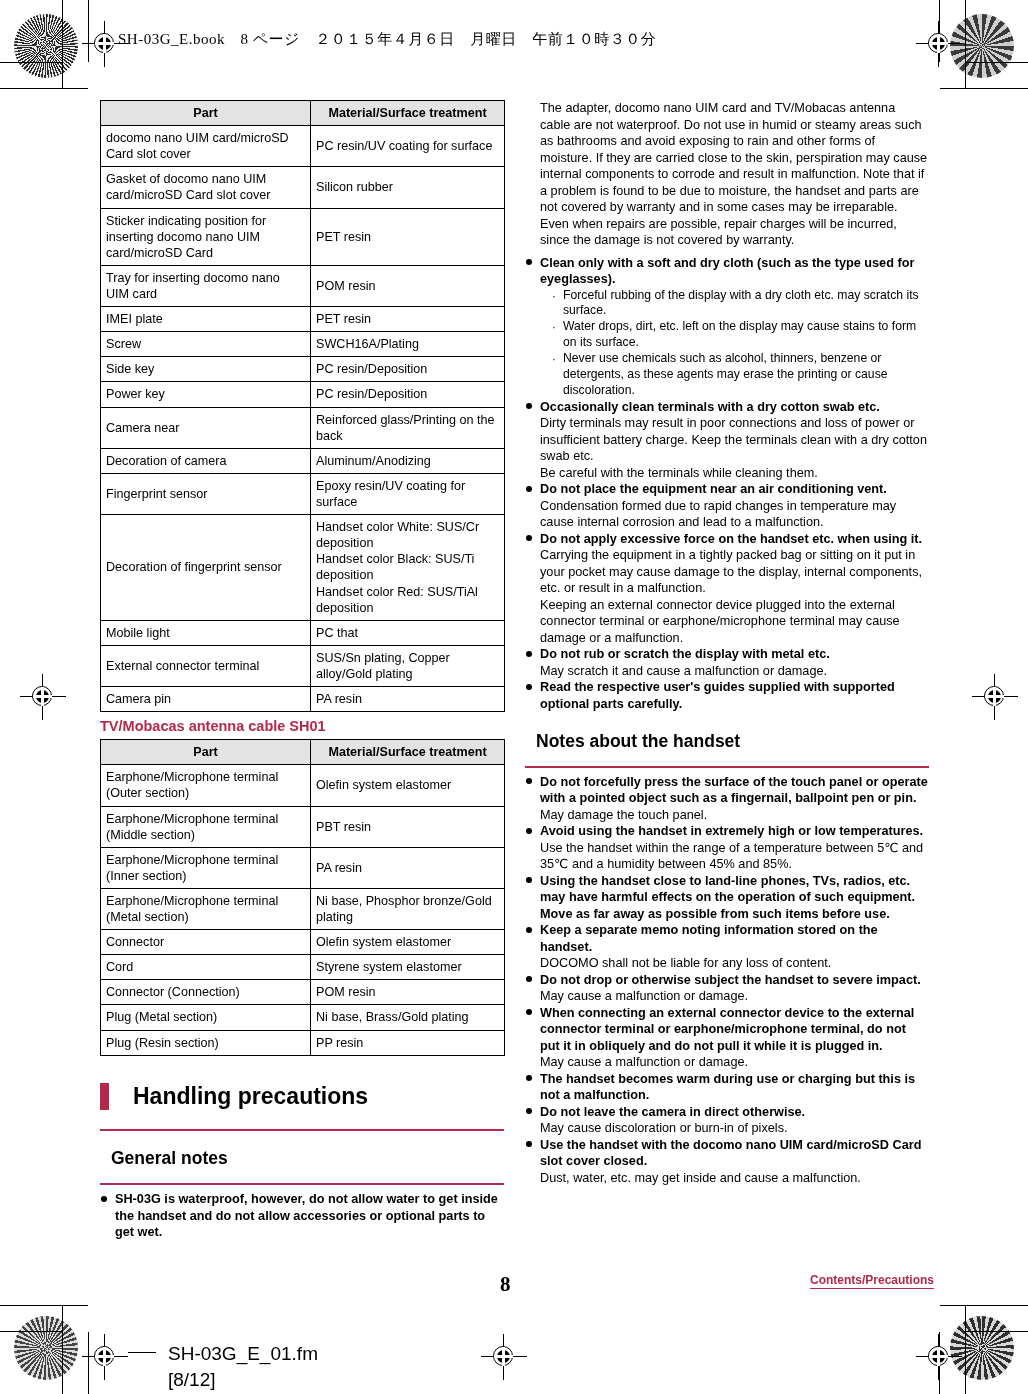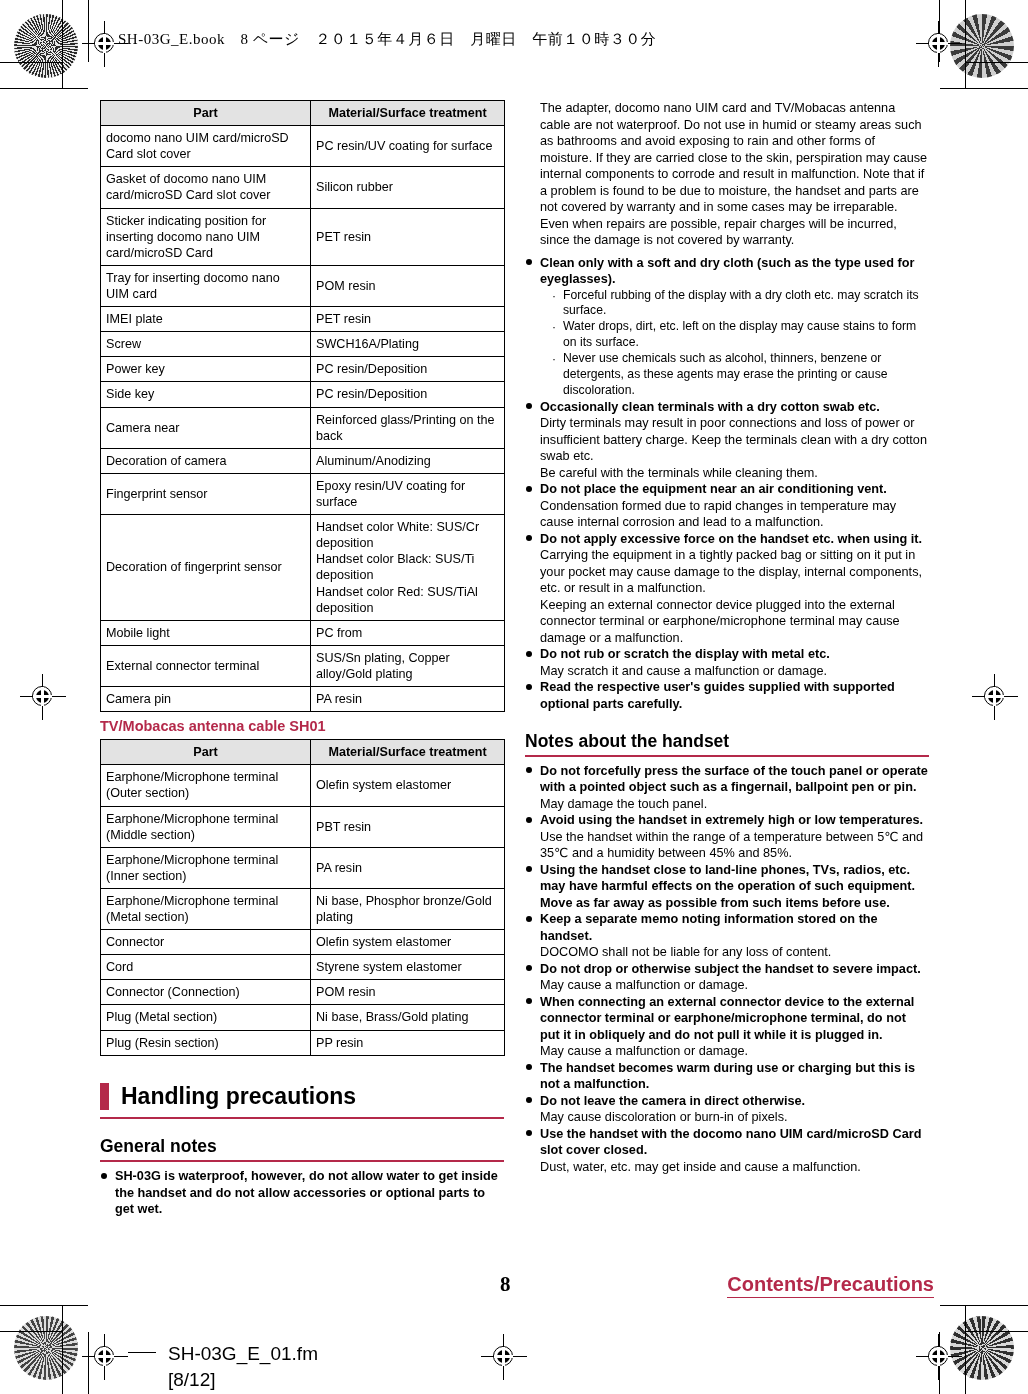"Power key" tr { order: before "Side key" -> after "Side key" }
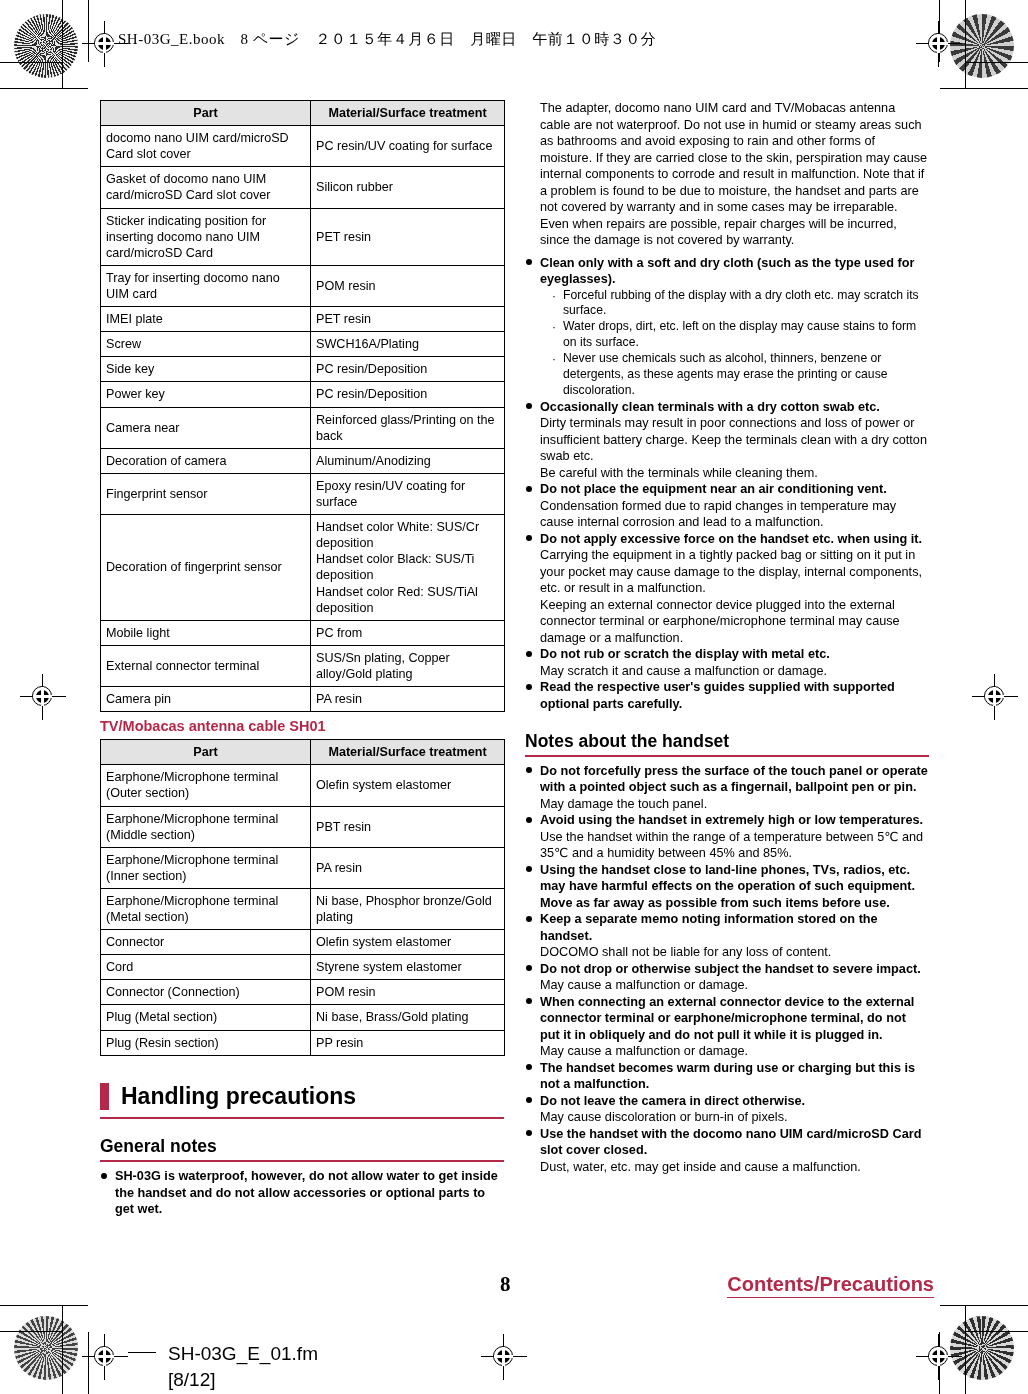"PC from" td { text: from -> that }
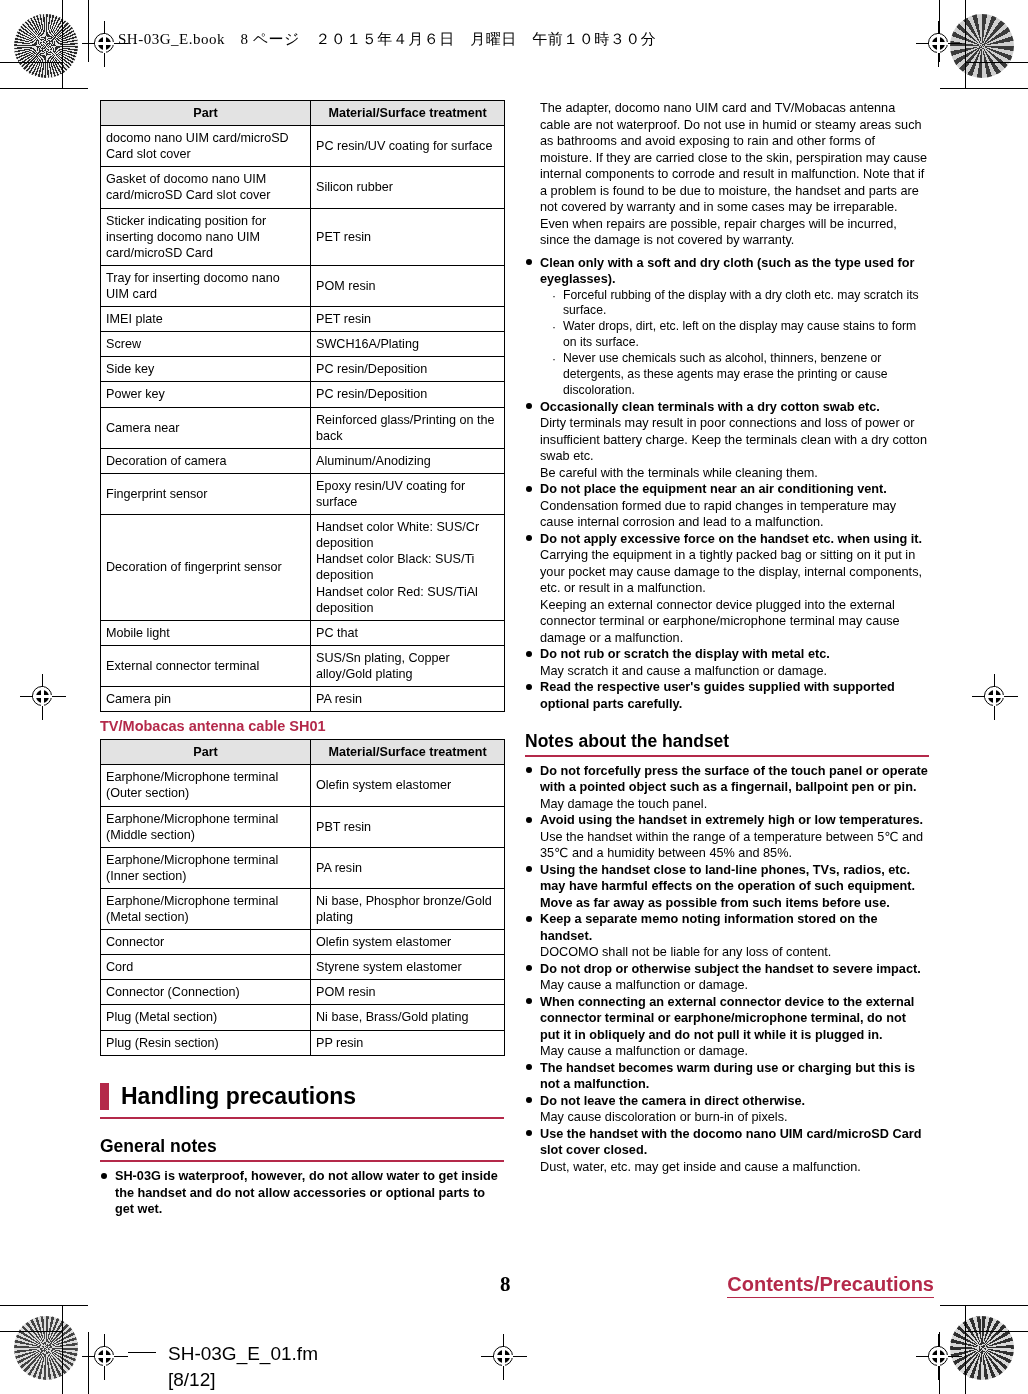"Notes about the handset" .subhead h2 { margin: 0 -> 11px }
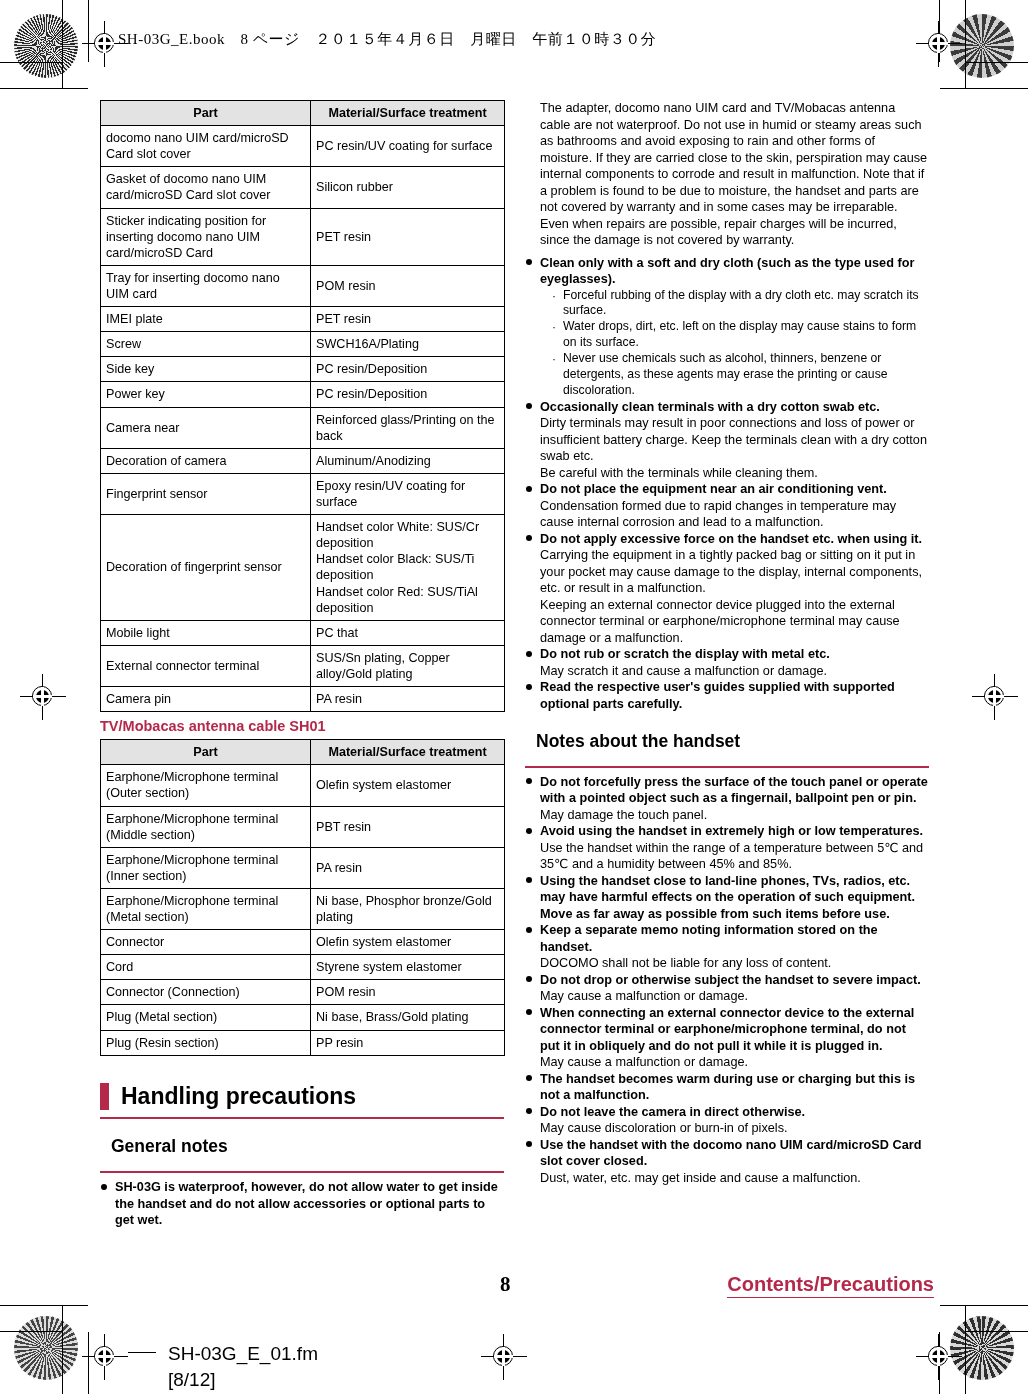"Handling precautions" .sechead h1 { margin: 4px -> 16px }
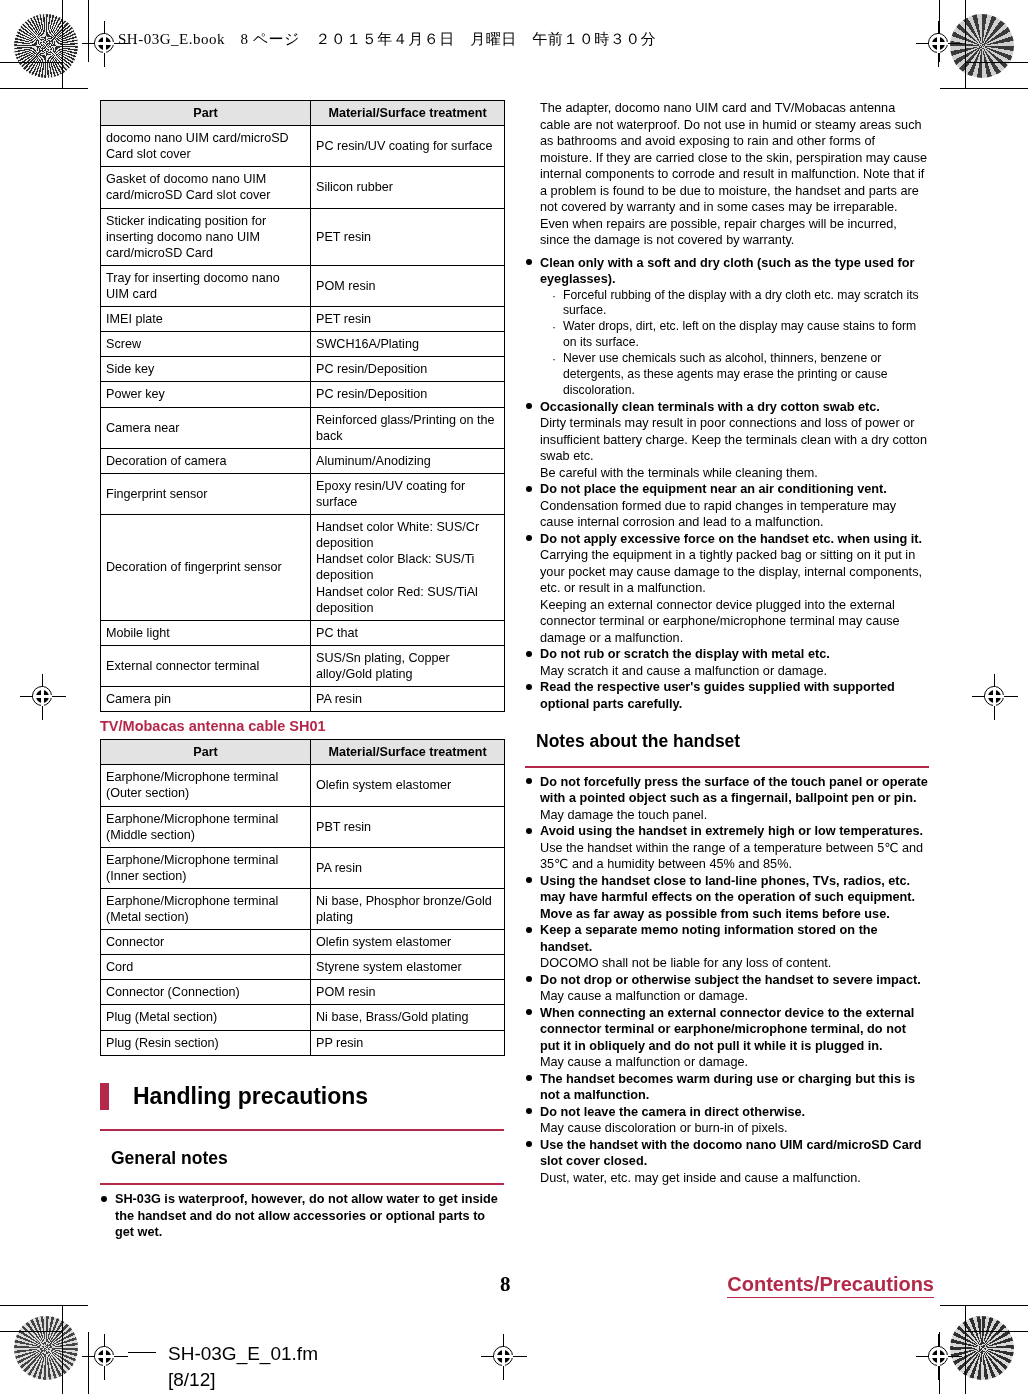"Contents/Precautions" .crumb { font-size: 20px -> 12px }
